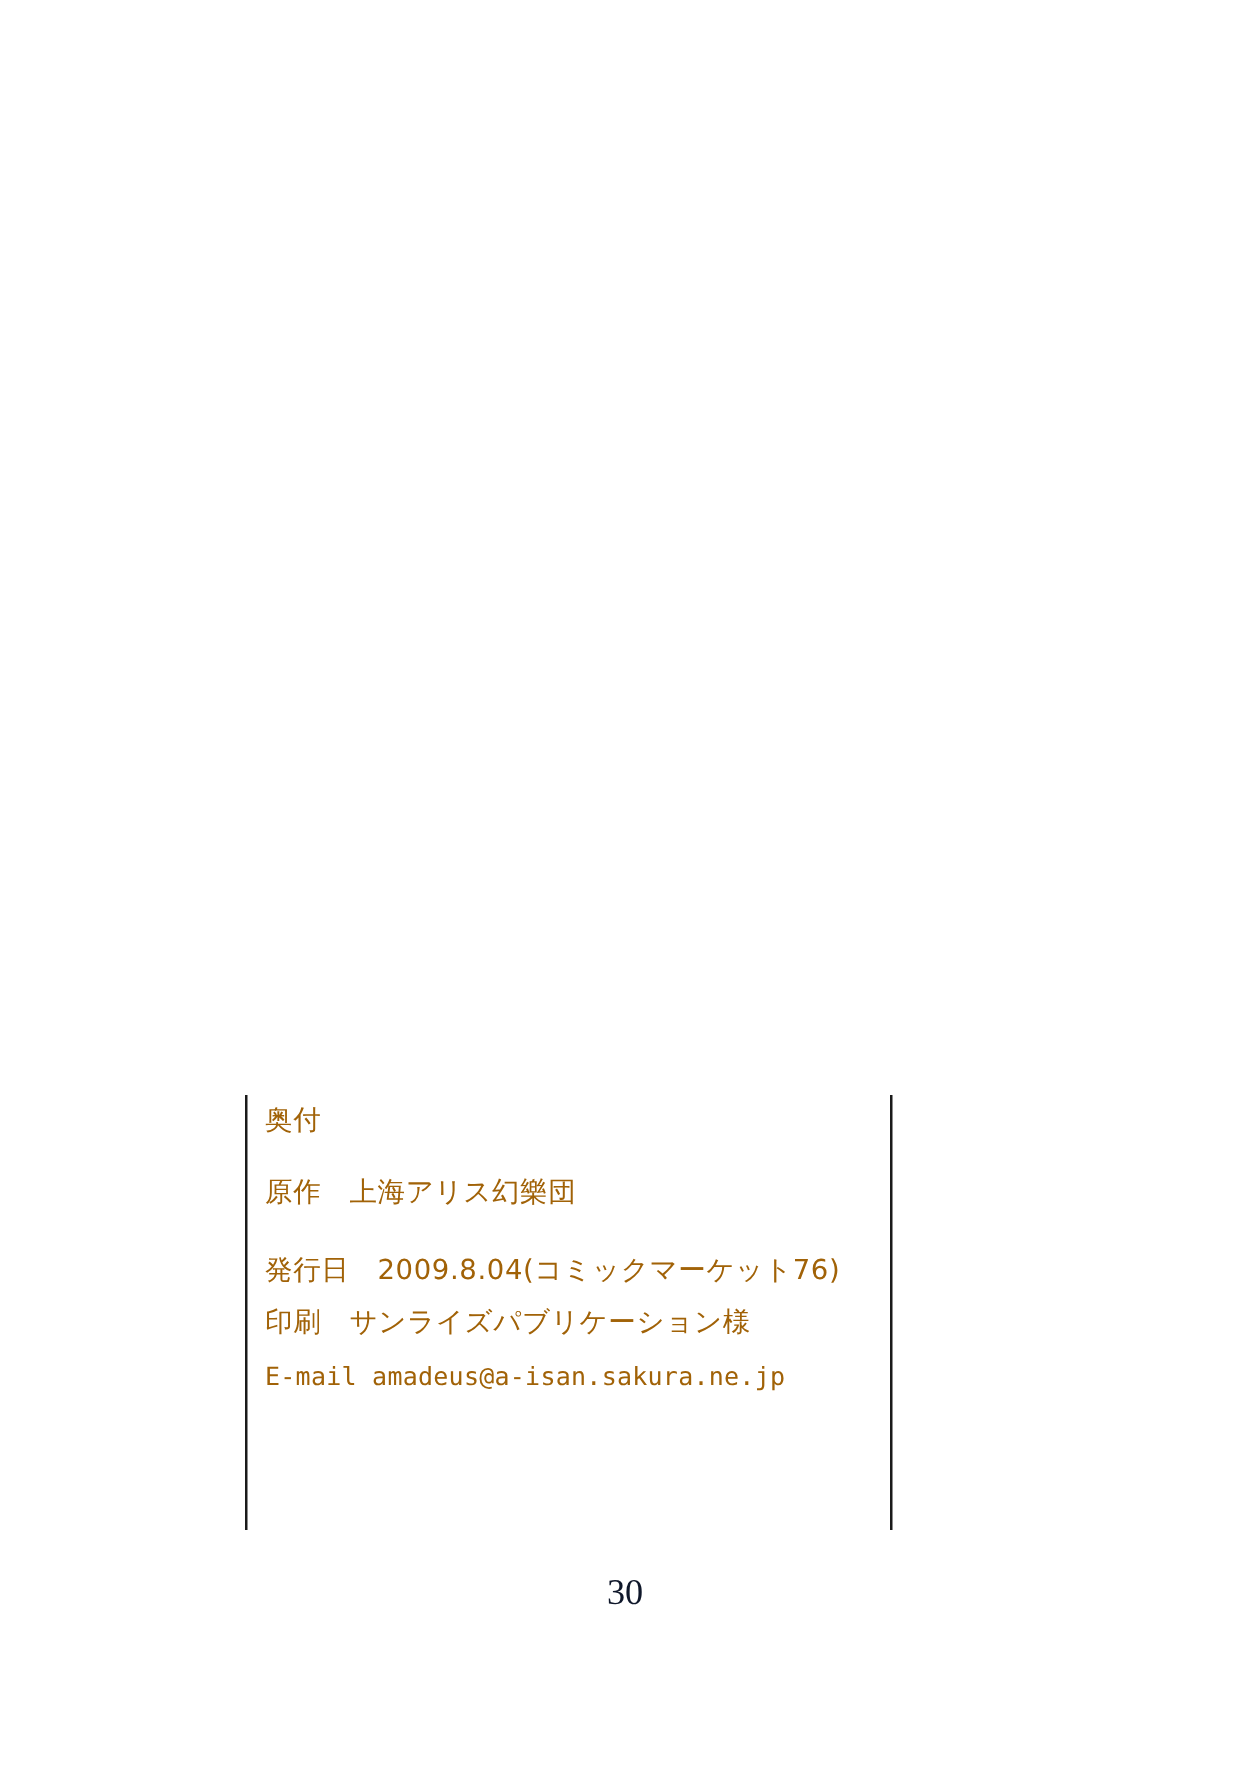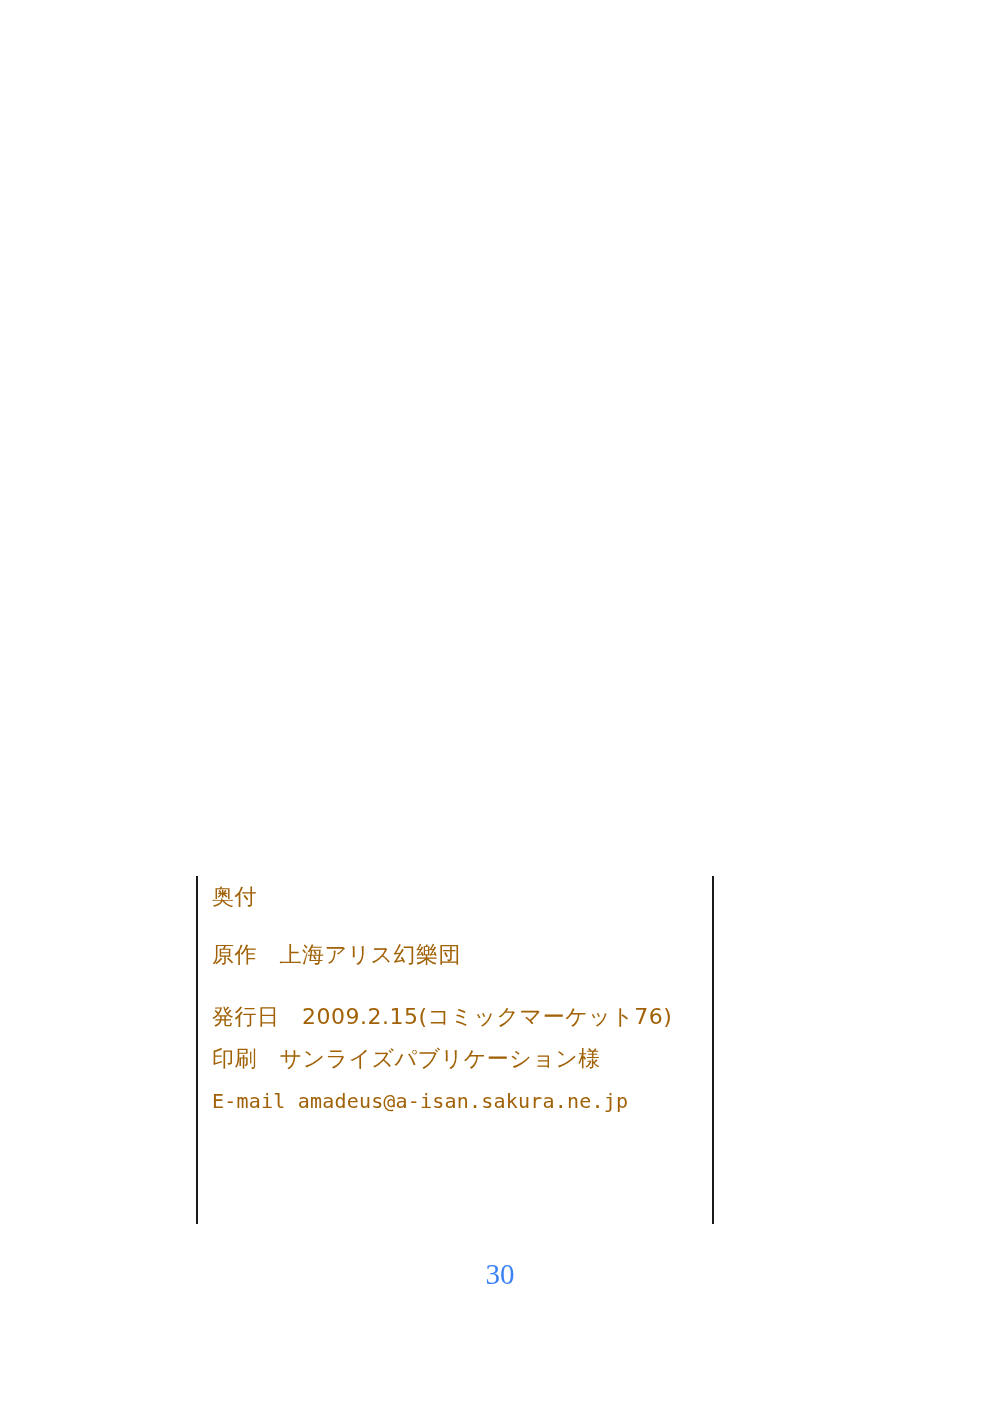"発行日 2009.2.15(コミックマーケット76)" div.line { text: 2009.2.15 -> 2009.8.04 }
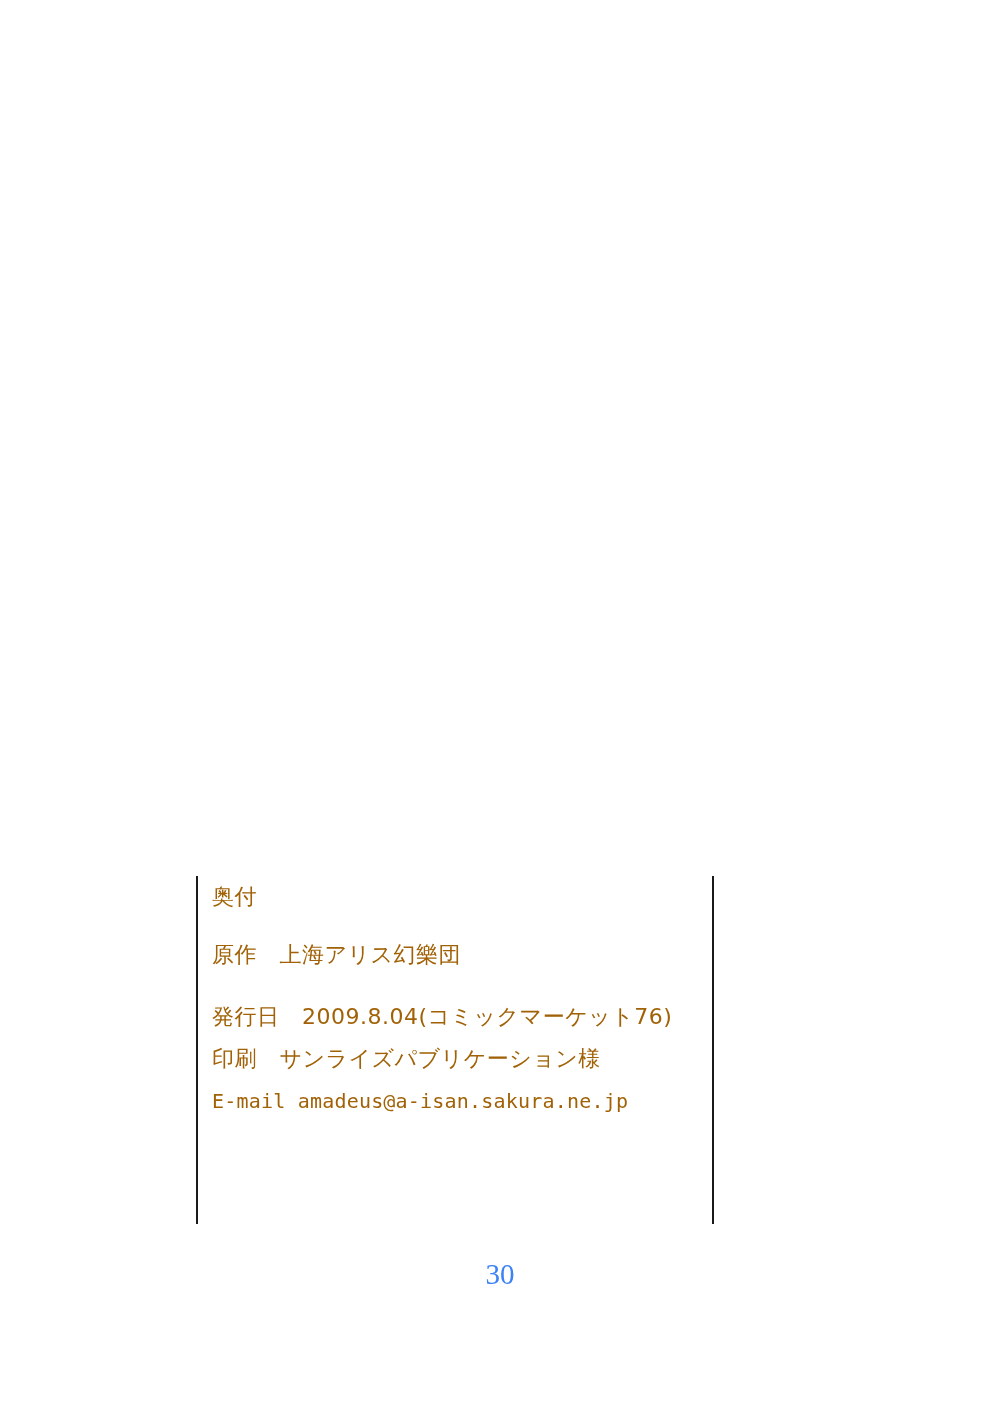"30" .page-number { color: #3b82f6 -> #0f172a }
